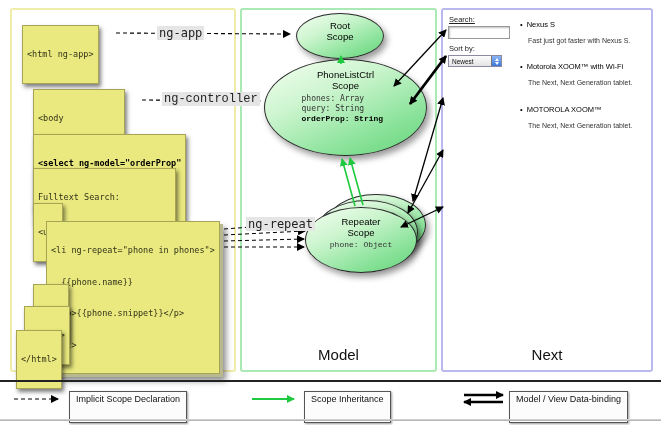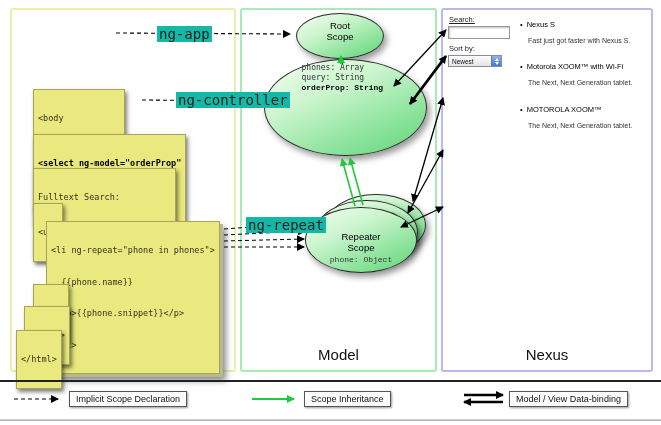"ng-app" .arrow-label { background: #14b8a6 -> #e5e5e5; font-size: 14px -> 12px }
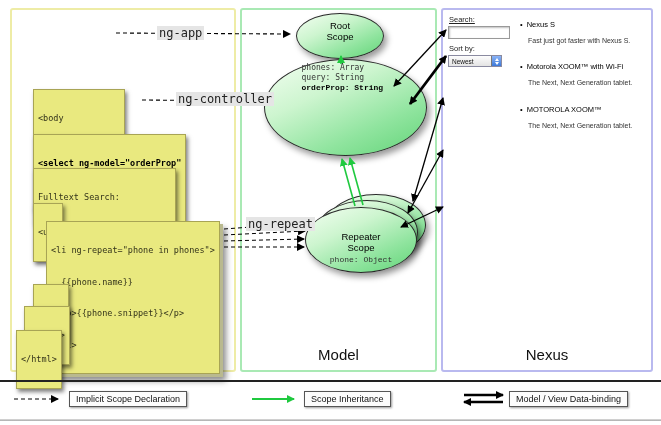"<html ng-app>" div.codebox { html: none -> <div> <div>&lt;html ng-app&gt;</div> </div> }
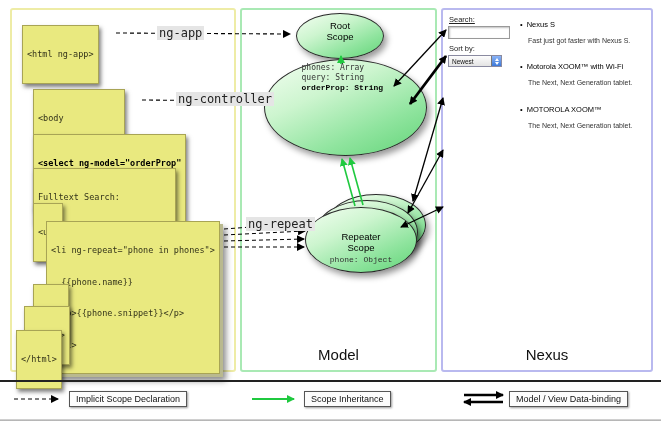"PhoneListCtrl Scope" div.scope-title { html: none -> <div>PhoneListCtrl Scope</div> }
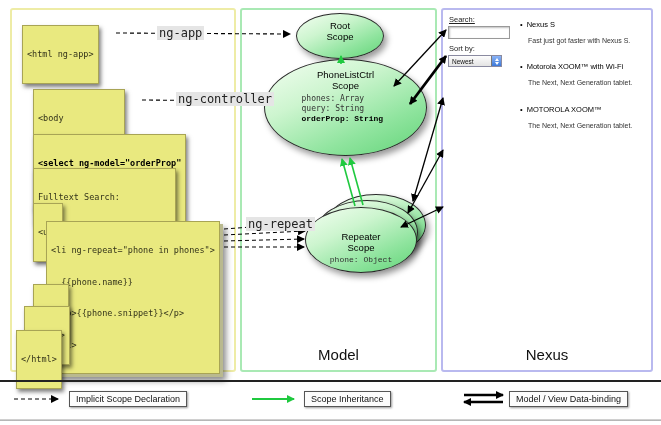"ng-controller" span.arrow-label { font-family: none -> Liberation Mono, monospace; left: 176px -> 162px }
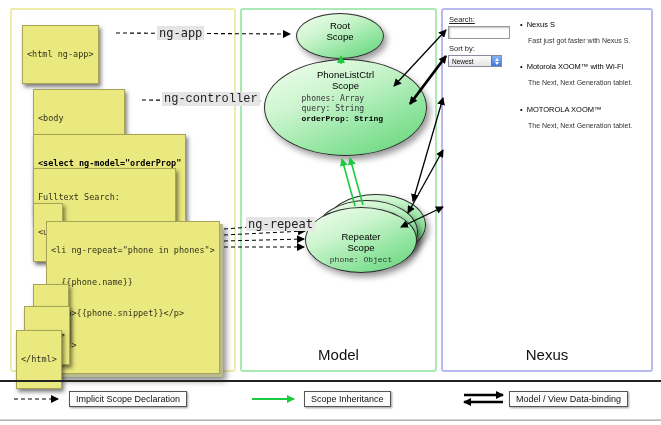"Repeater Scope" div.scope-title { padding-top: 24px -> 9px }
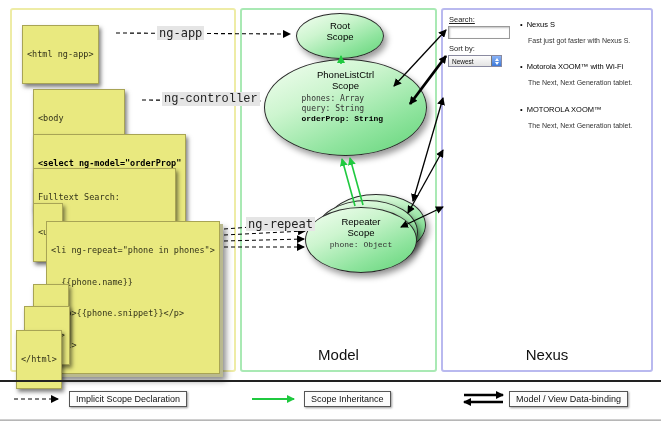"Nexus" div.col-label { text: Nexus -> Next }
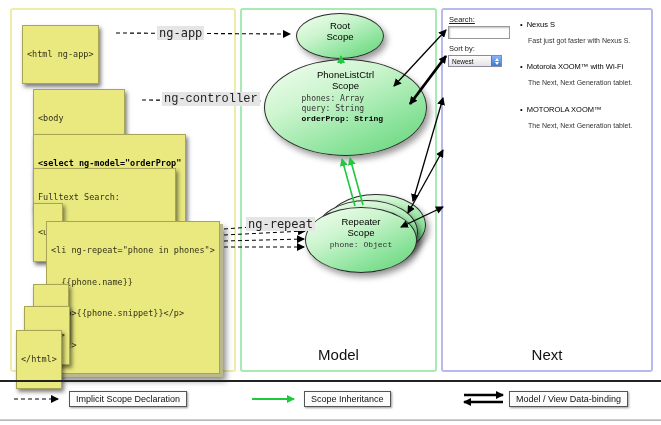"Implicit Scope Declaration" .legend-box { height: 16px -> 32px }
